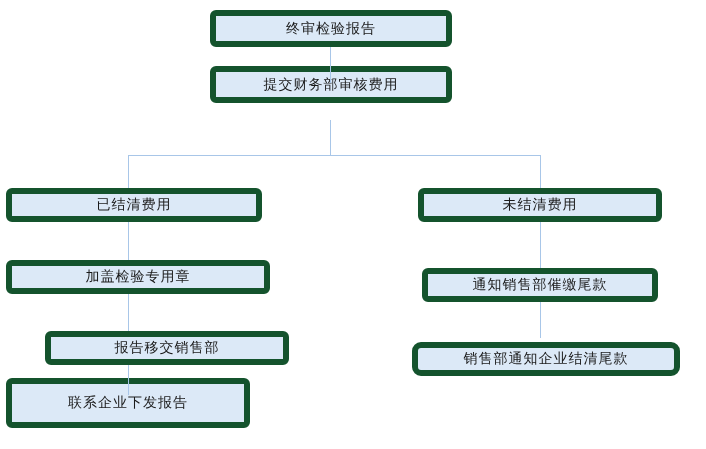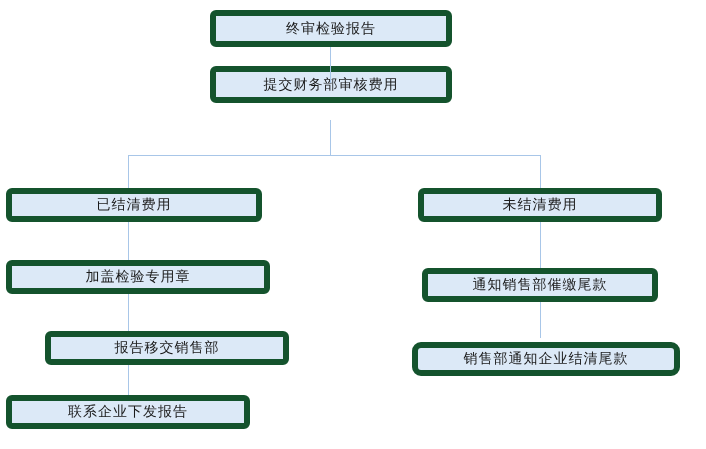"联系企业下发报告" div.node { height: 34px -> 50px; top: 395px -> 378px }
